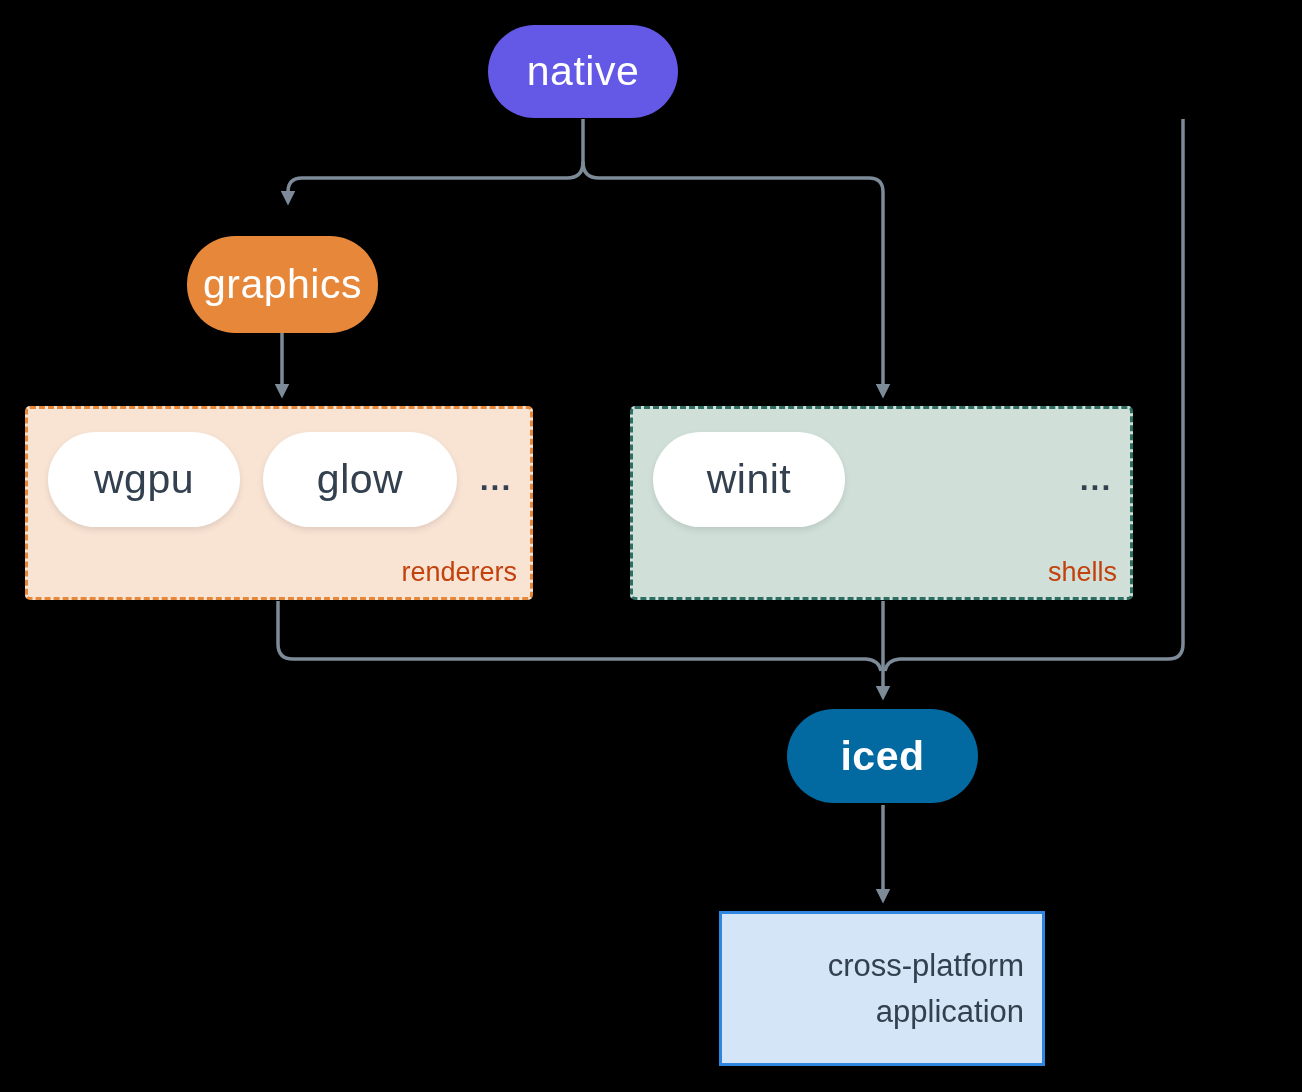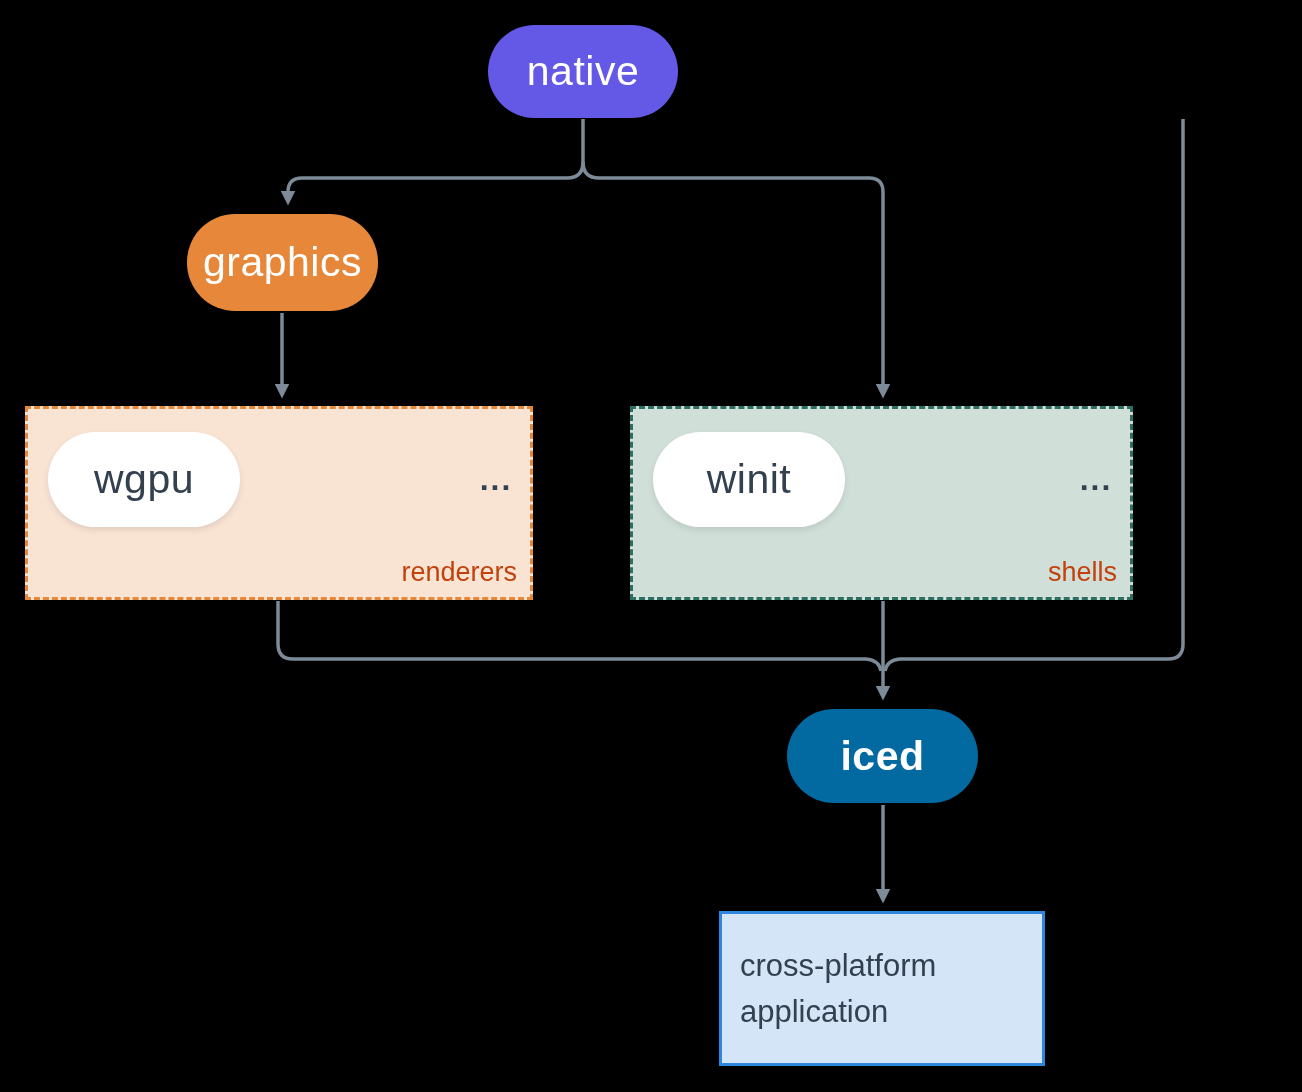"graphics" .pill-orange { margin-top: none -> 22px }
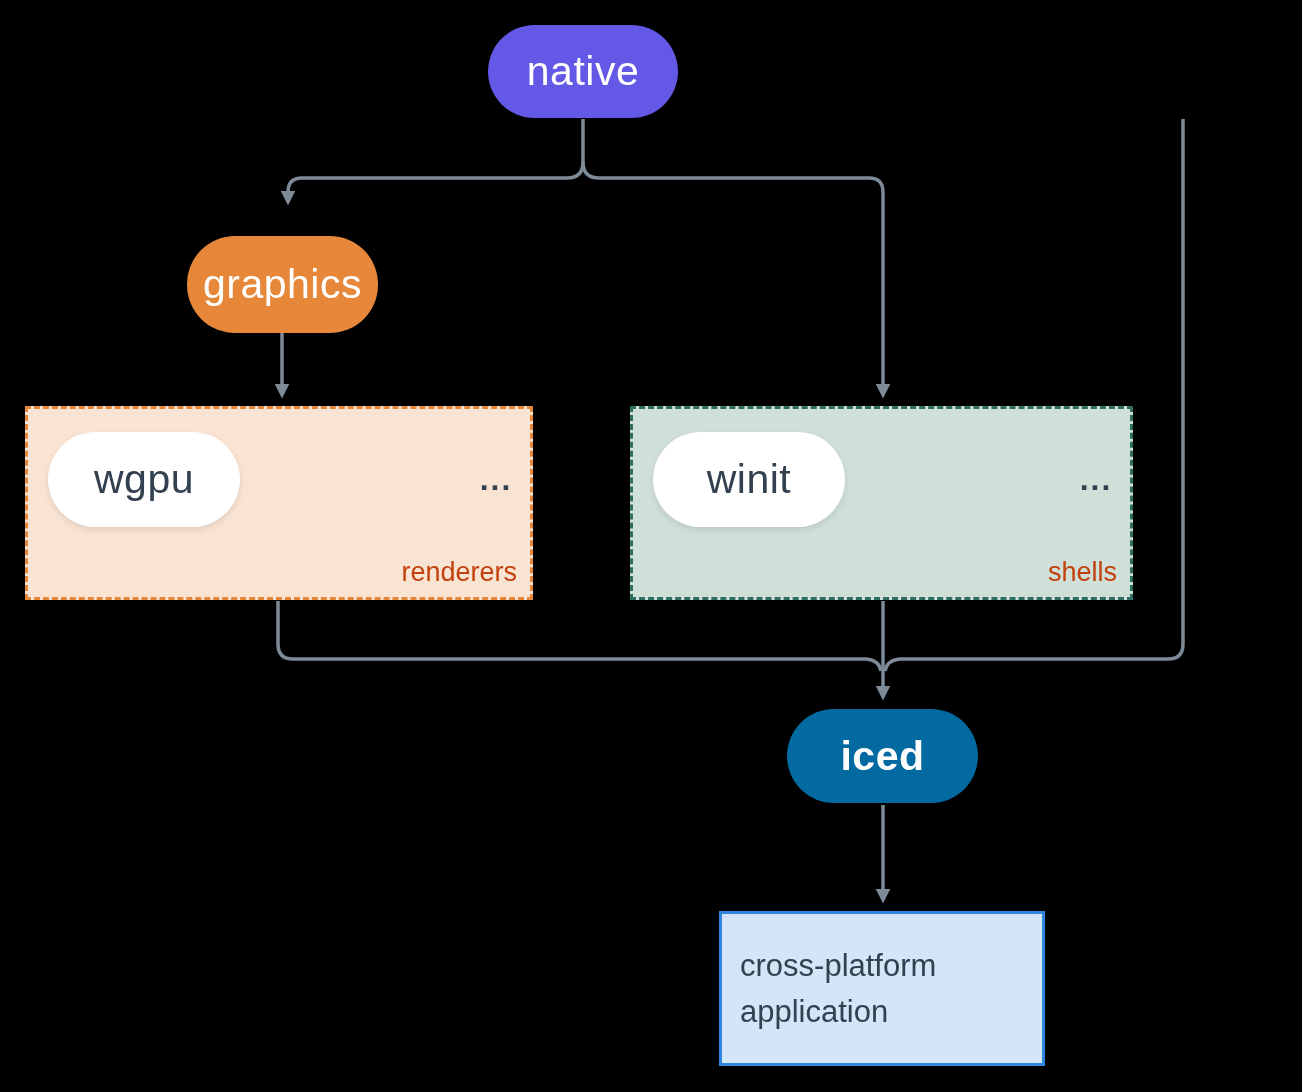"wgpu" .group { border-radius: 0 -> 5px }
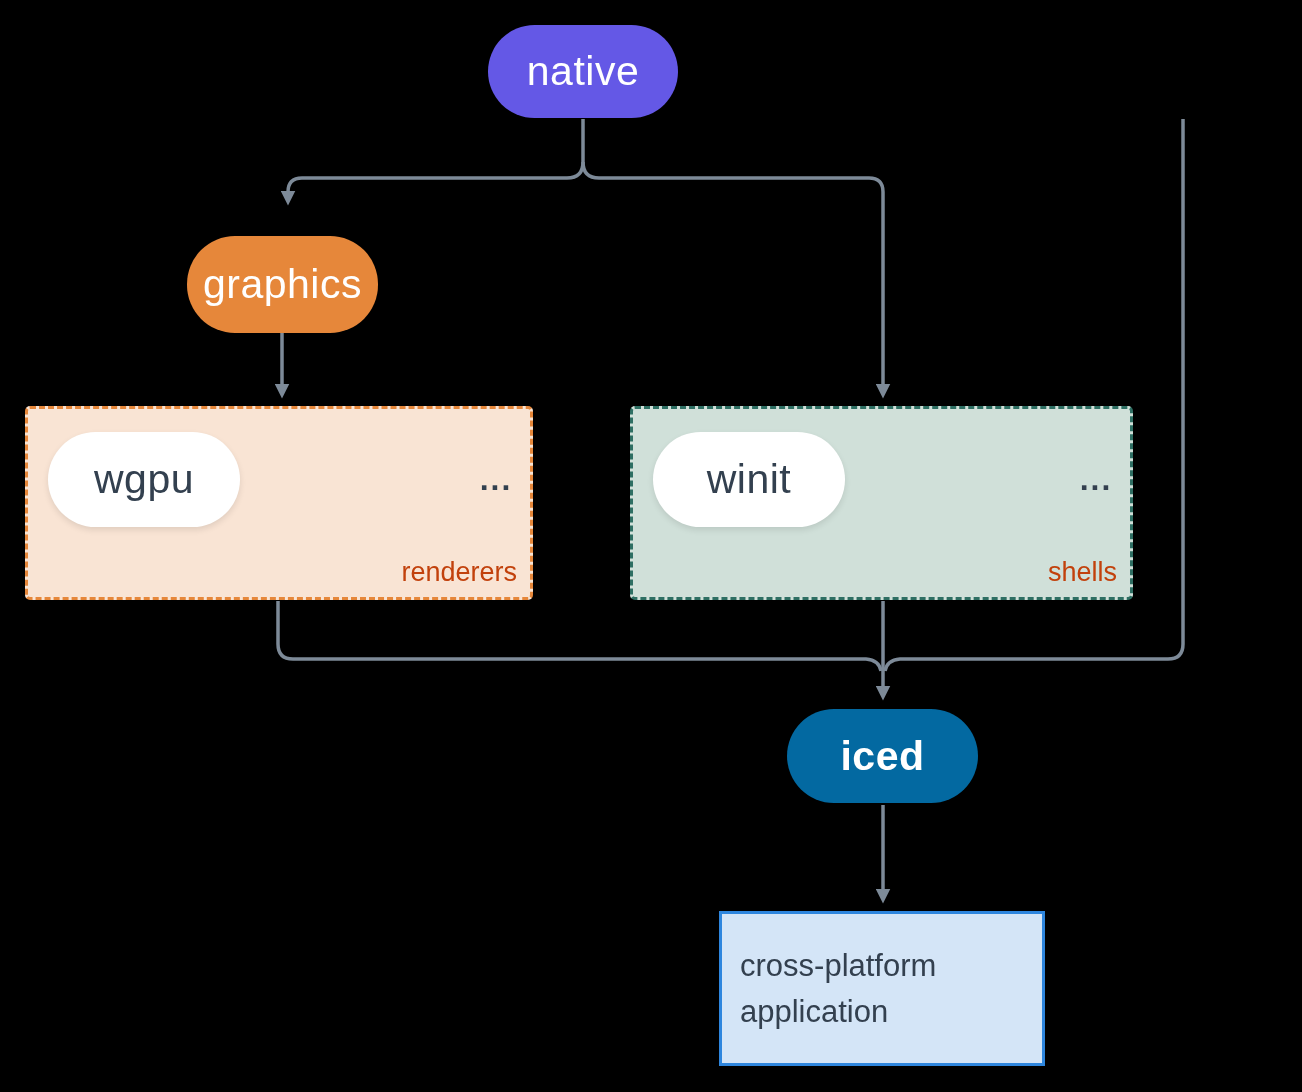"glow" div.node { html: none -> <div>glow</div> }
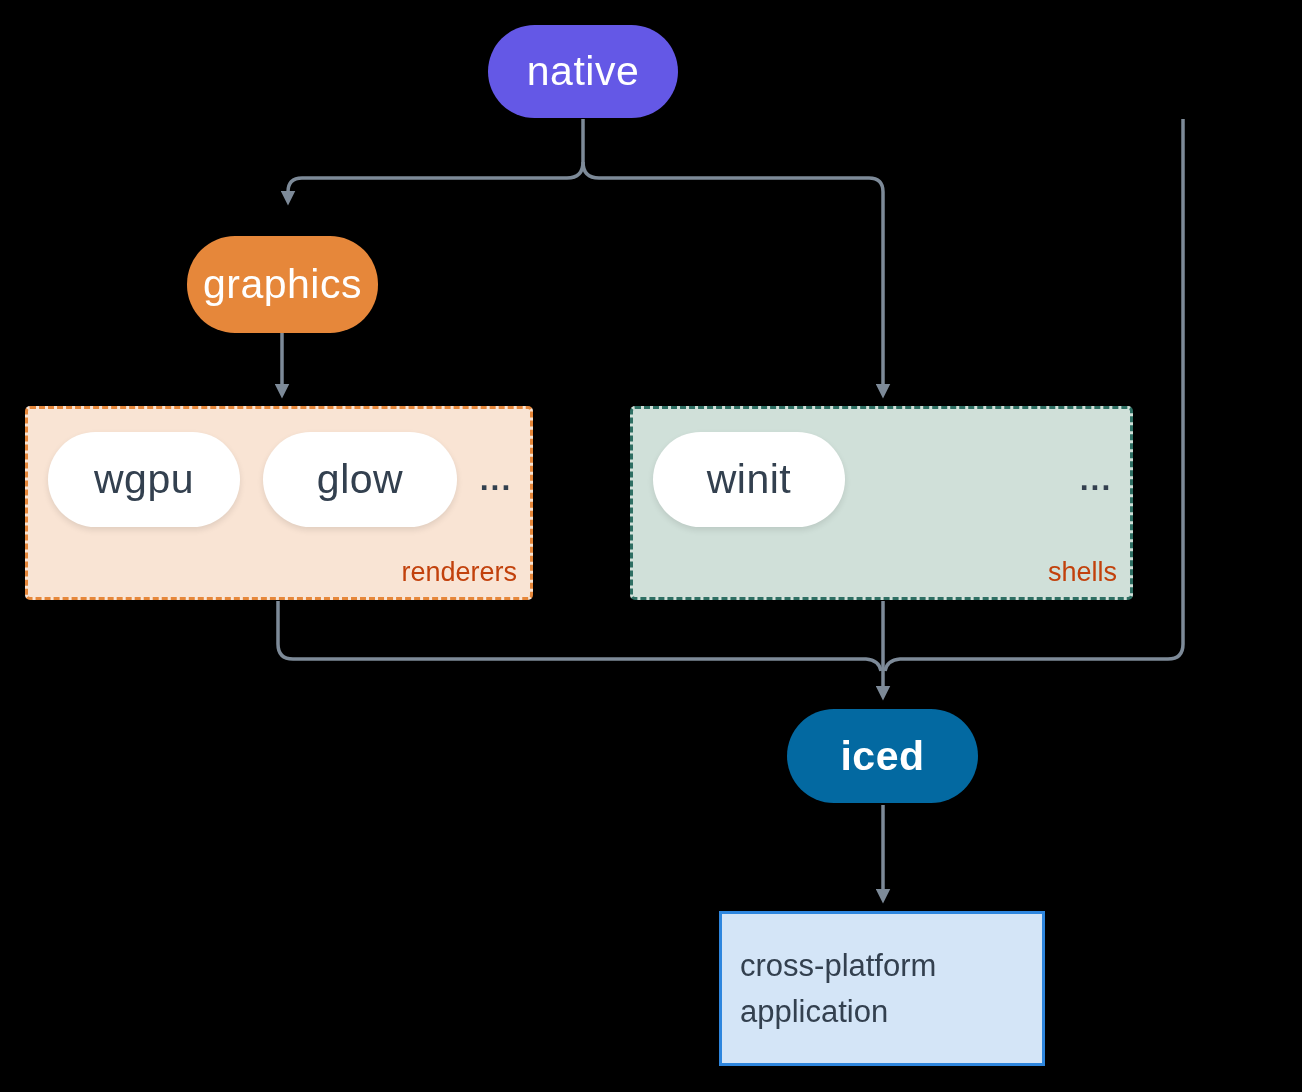"cross-platform application" .app-box { text-align: left -> right }
